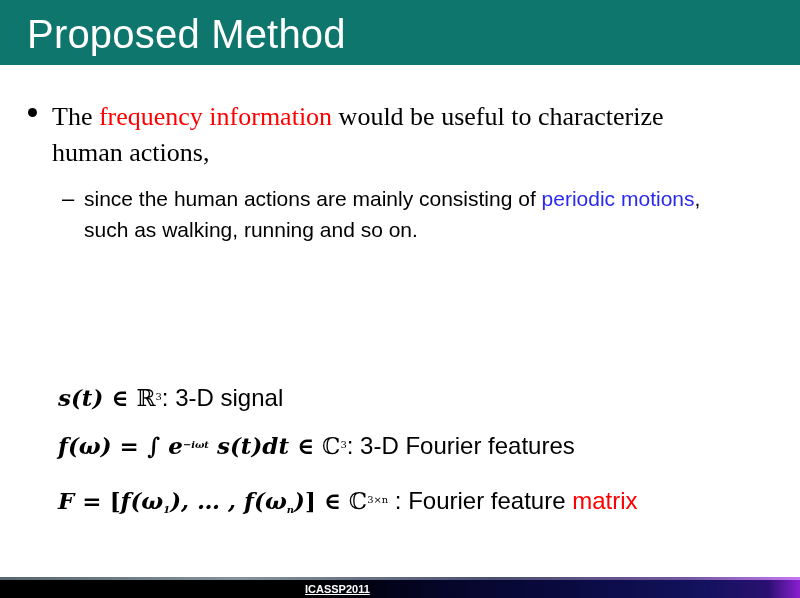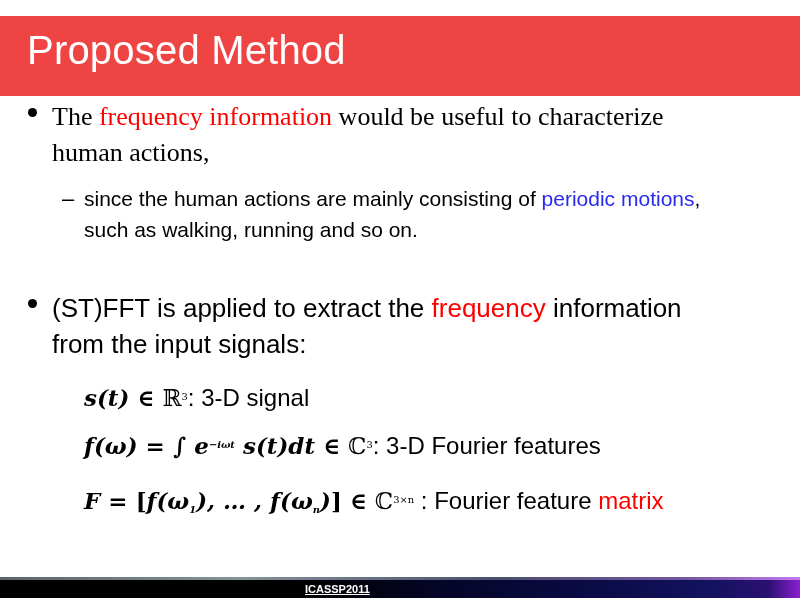"Proposed Method" #title-bar { background: #ef4444 -> #0f766e; height: 80px -> 65px; top: 16px -> 0 }
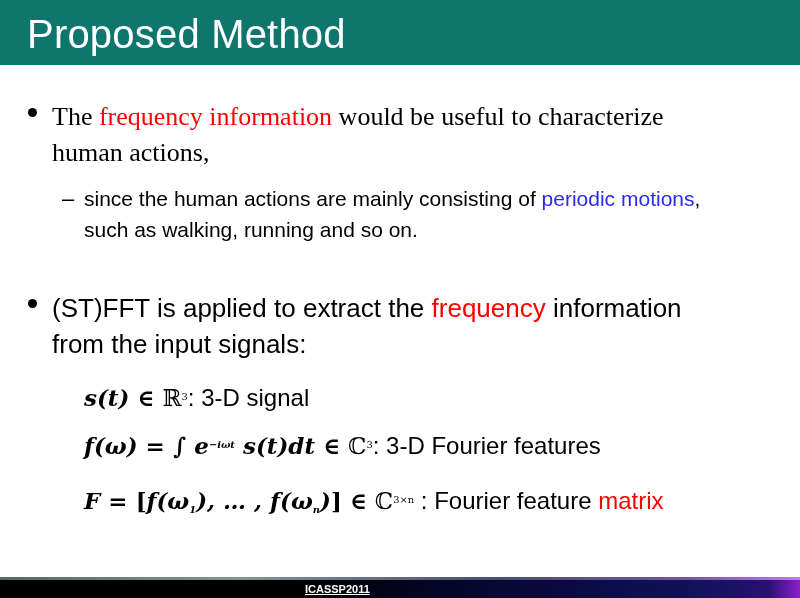"(ST)FFT is applied to extract" div.bullet-row { html: <div> <span></span> <span><span>(ST)FFT is applied to extract the </span><span>frequency</span><span> information from the input signals:</span></span> </div> -> none }
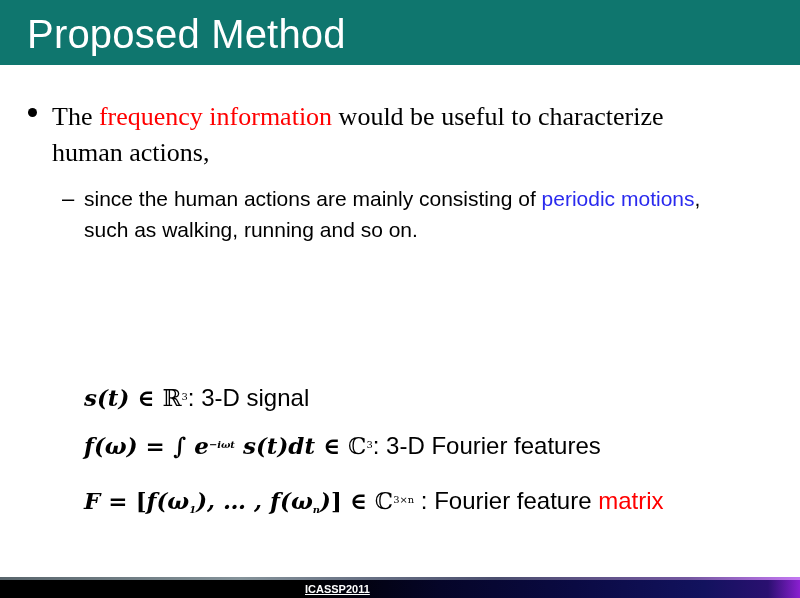"s(t) ∈ ℝ3: 3-D signal" .equation { margin-left: 26px -> none }
